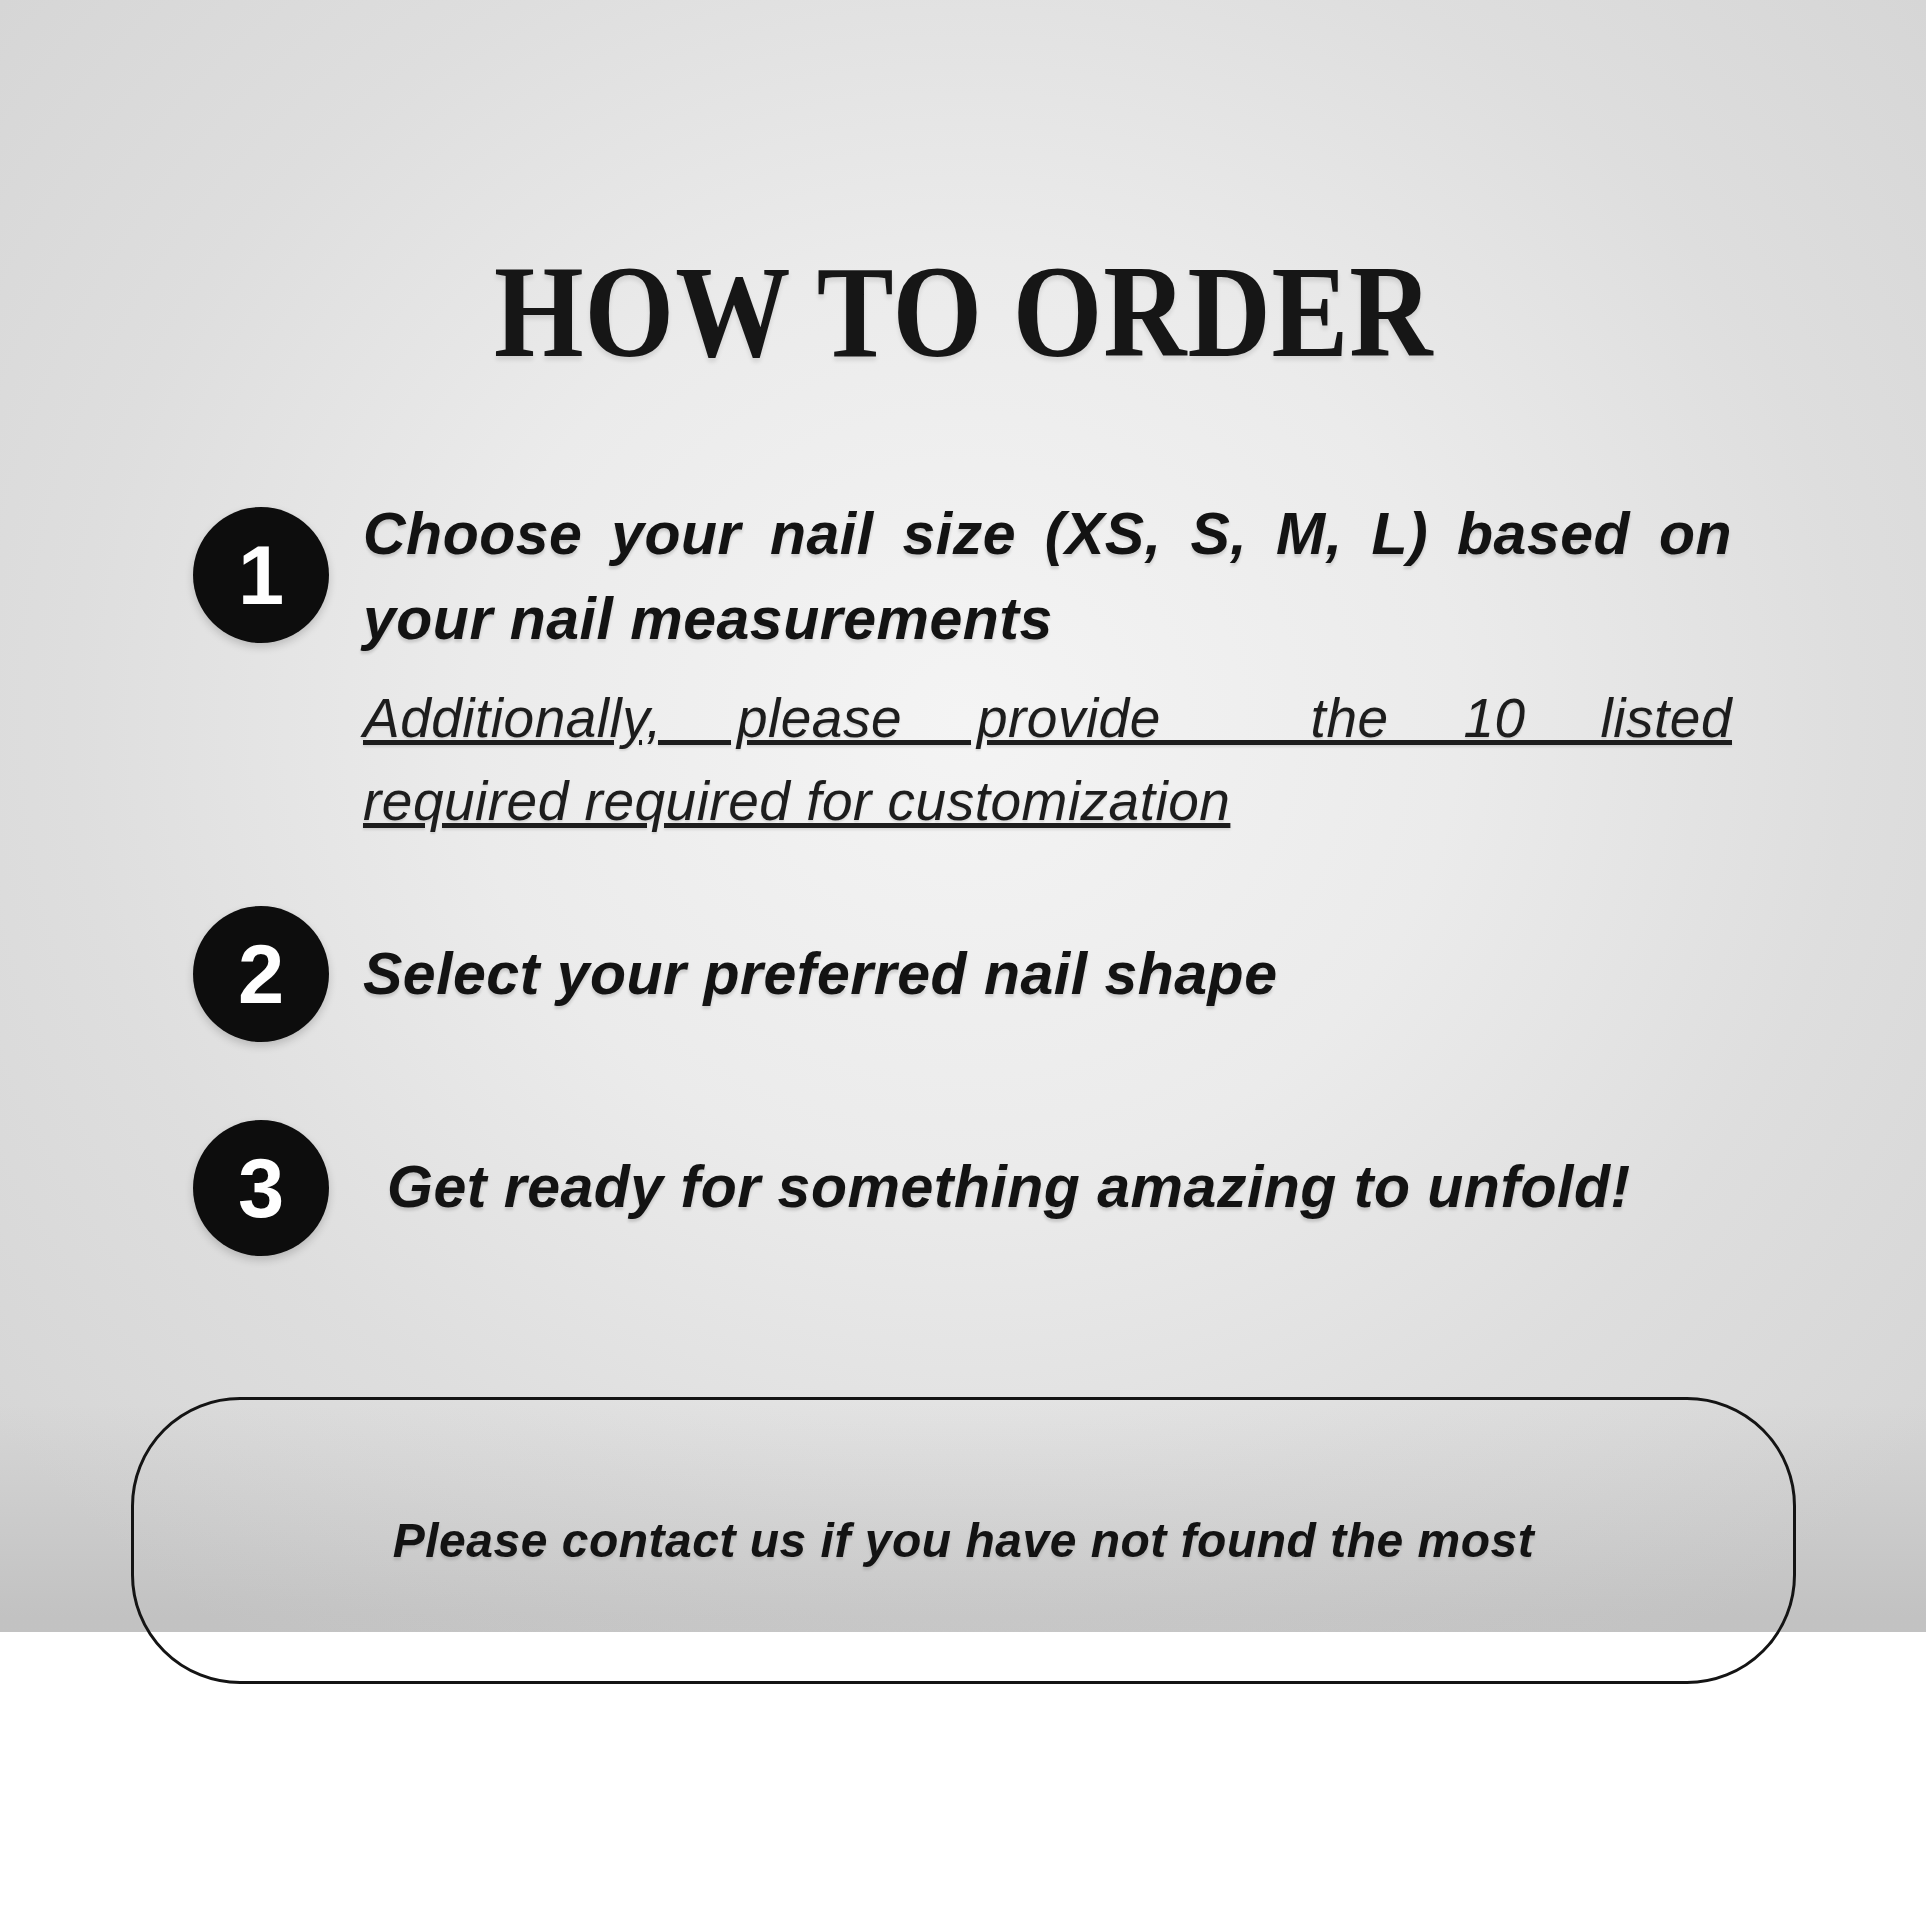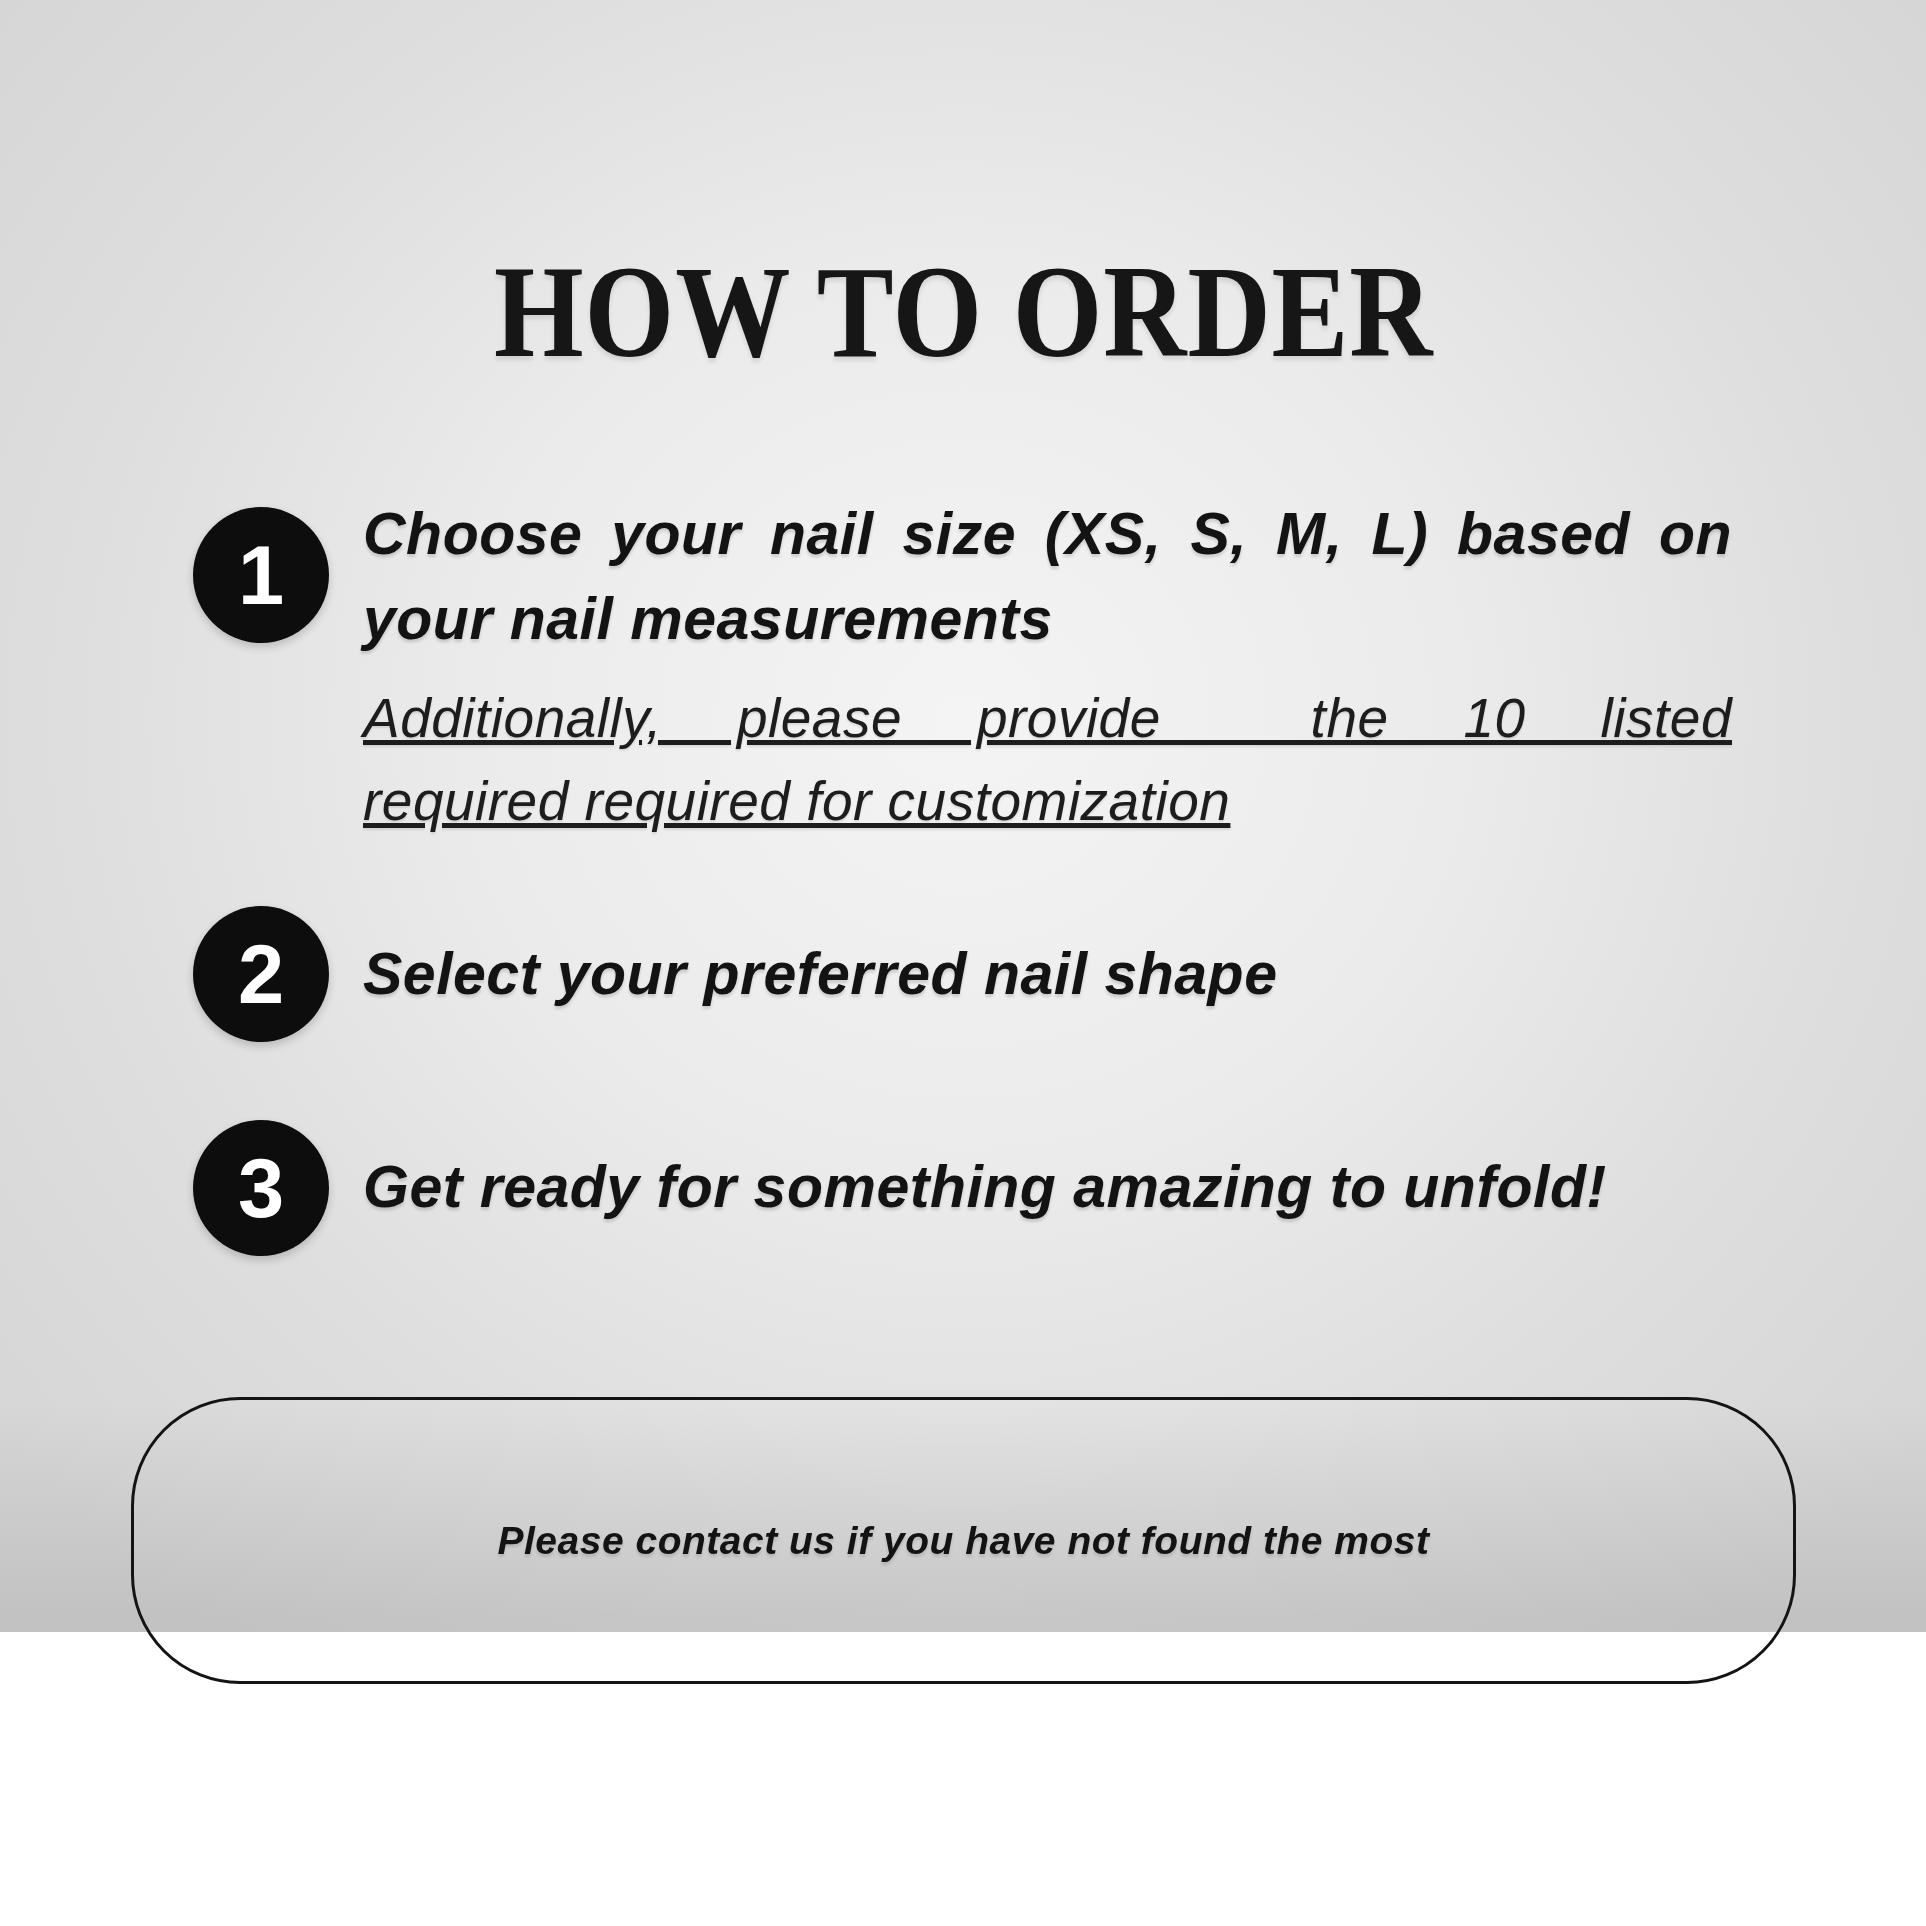"Get ready for something amazing" .text-3 { margin-left: none -> 24px }
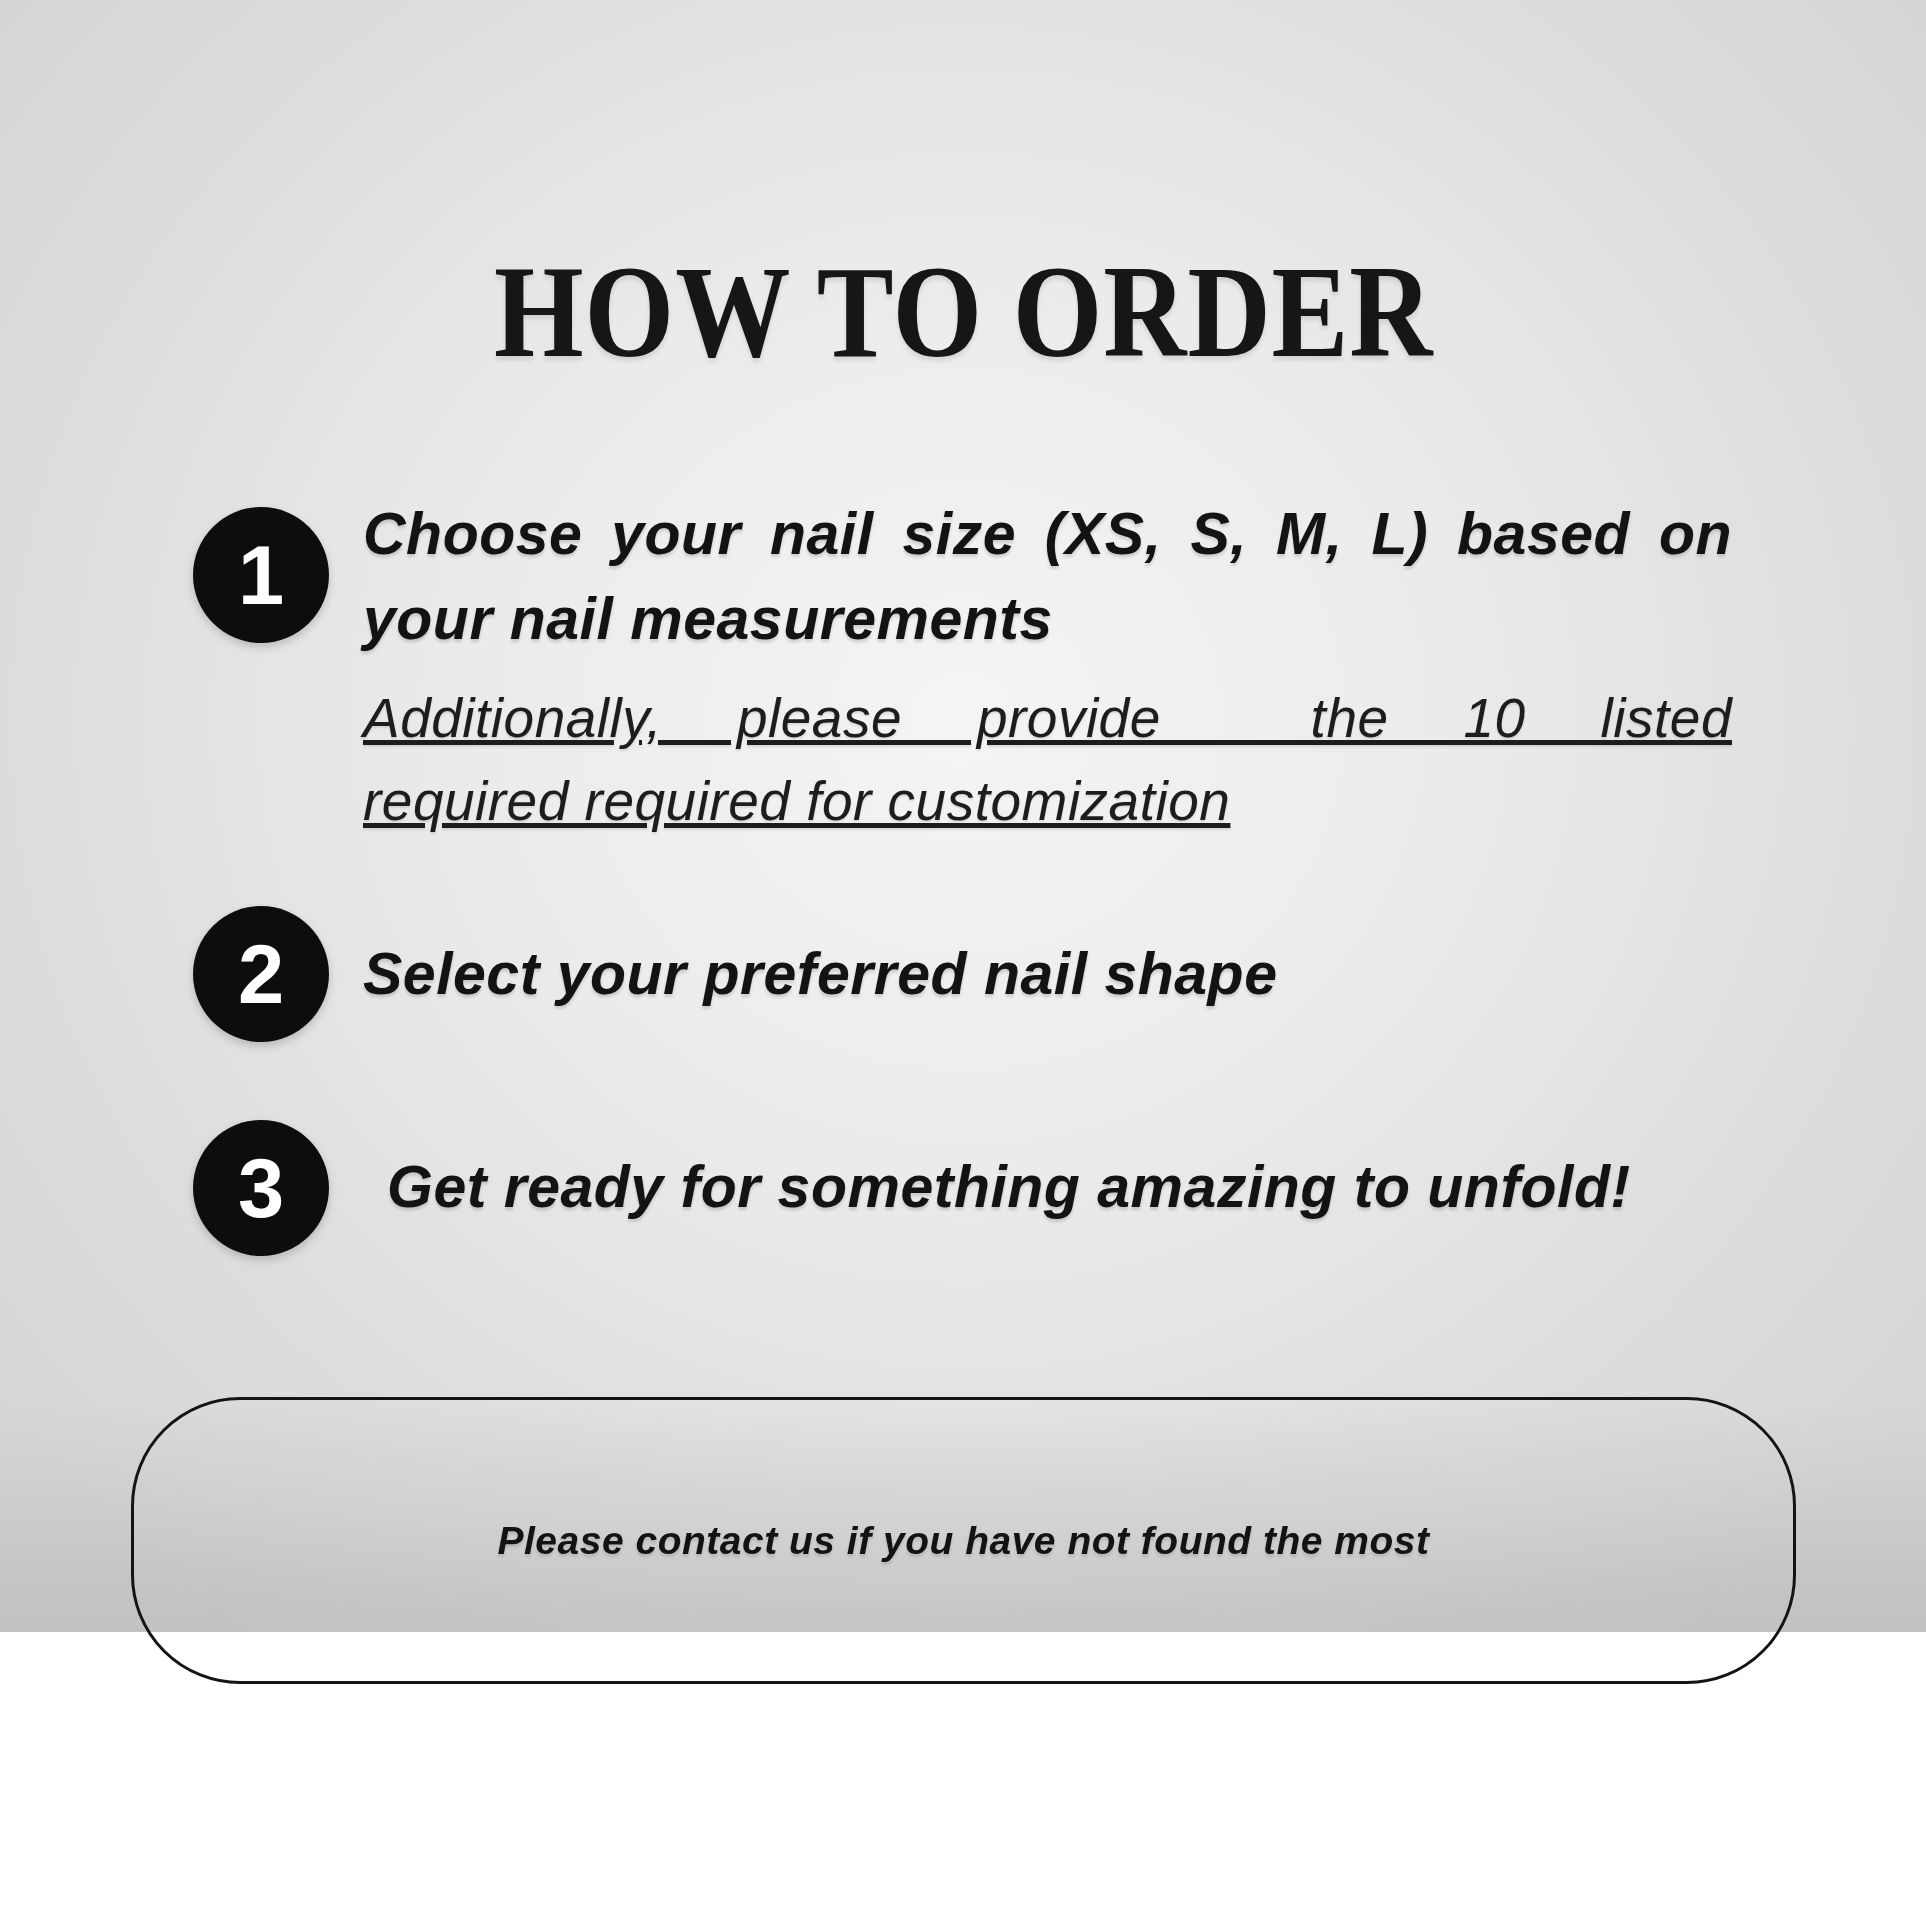"Please contact us if you" .contact-line { font-size: 39px -> 48px }
